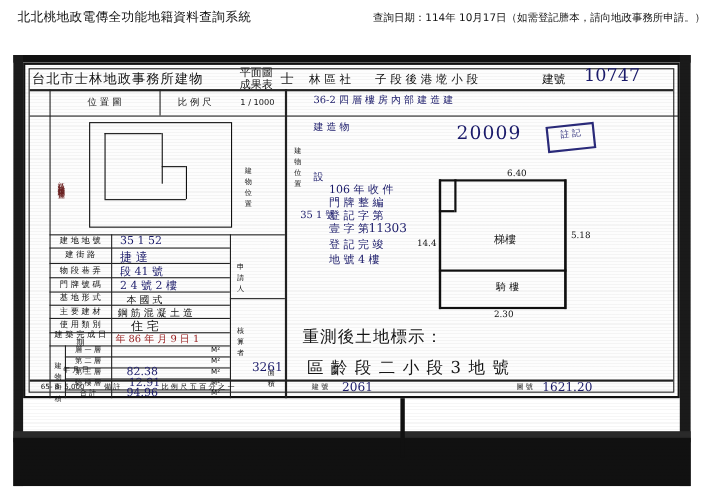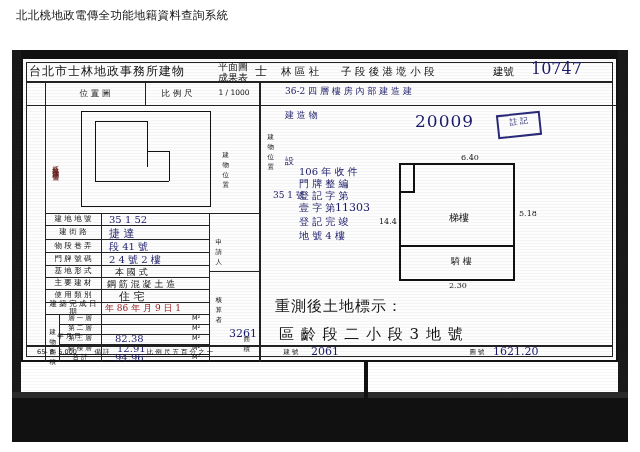"查詢日期：114年 10月17日（如需登記謄本，請向地政事務所申請。）" div.hdr-right { html: none -> <div>查詢日期：114年 10月17日（如需登記謄本，請向地政事務所申請。）</div> }
